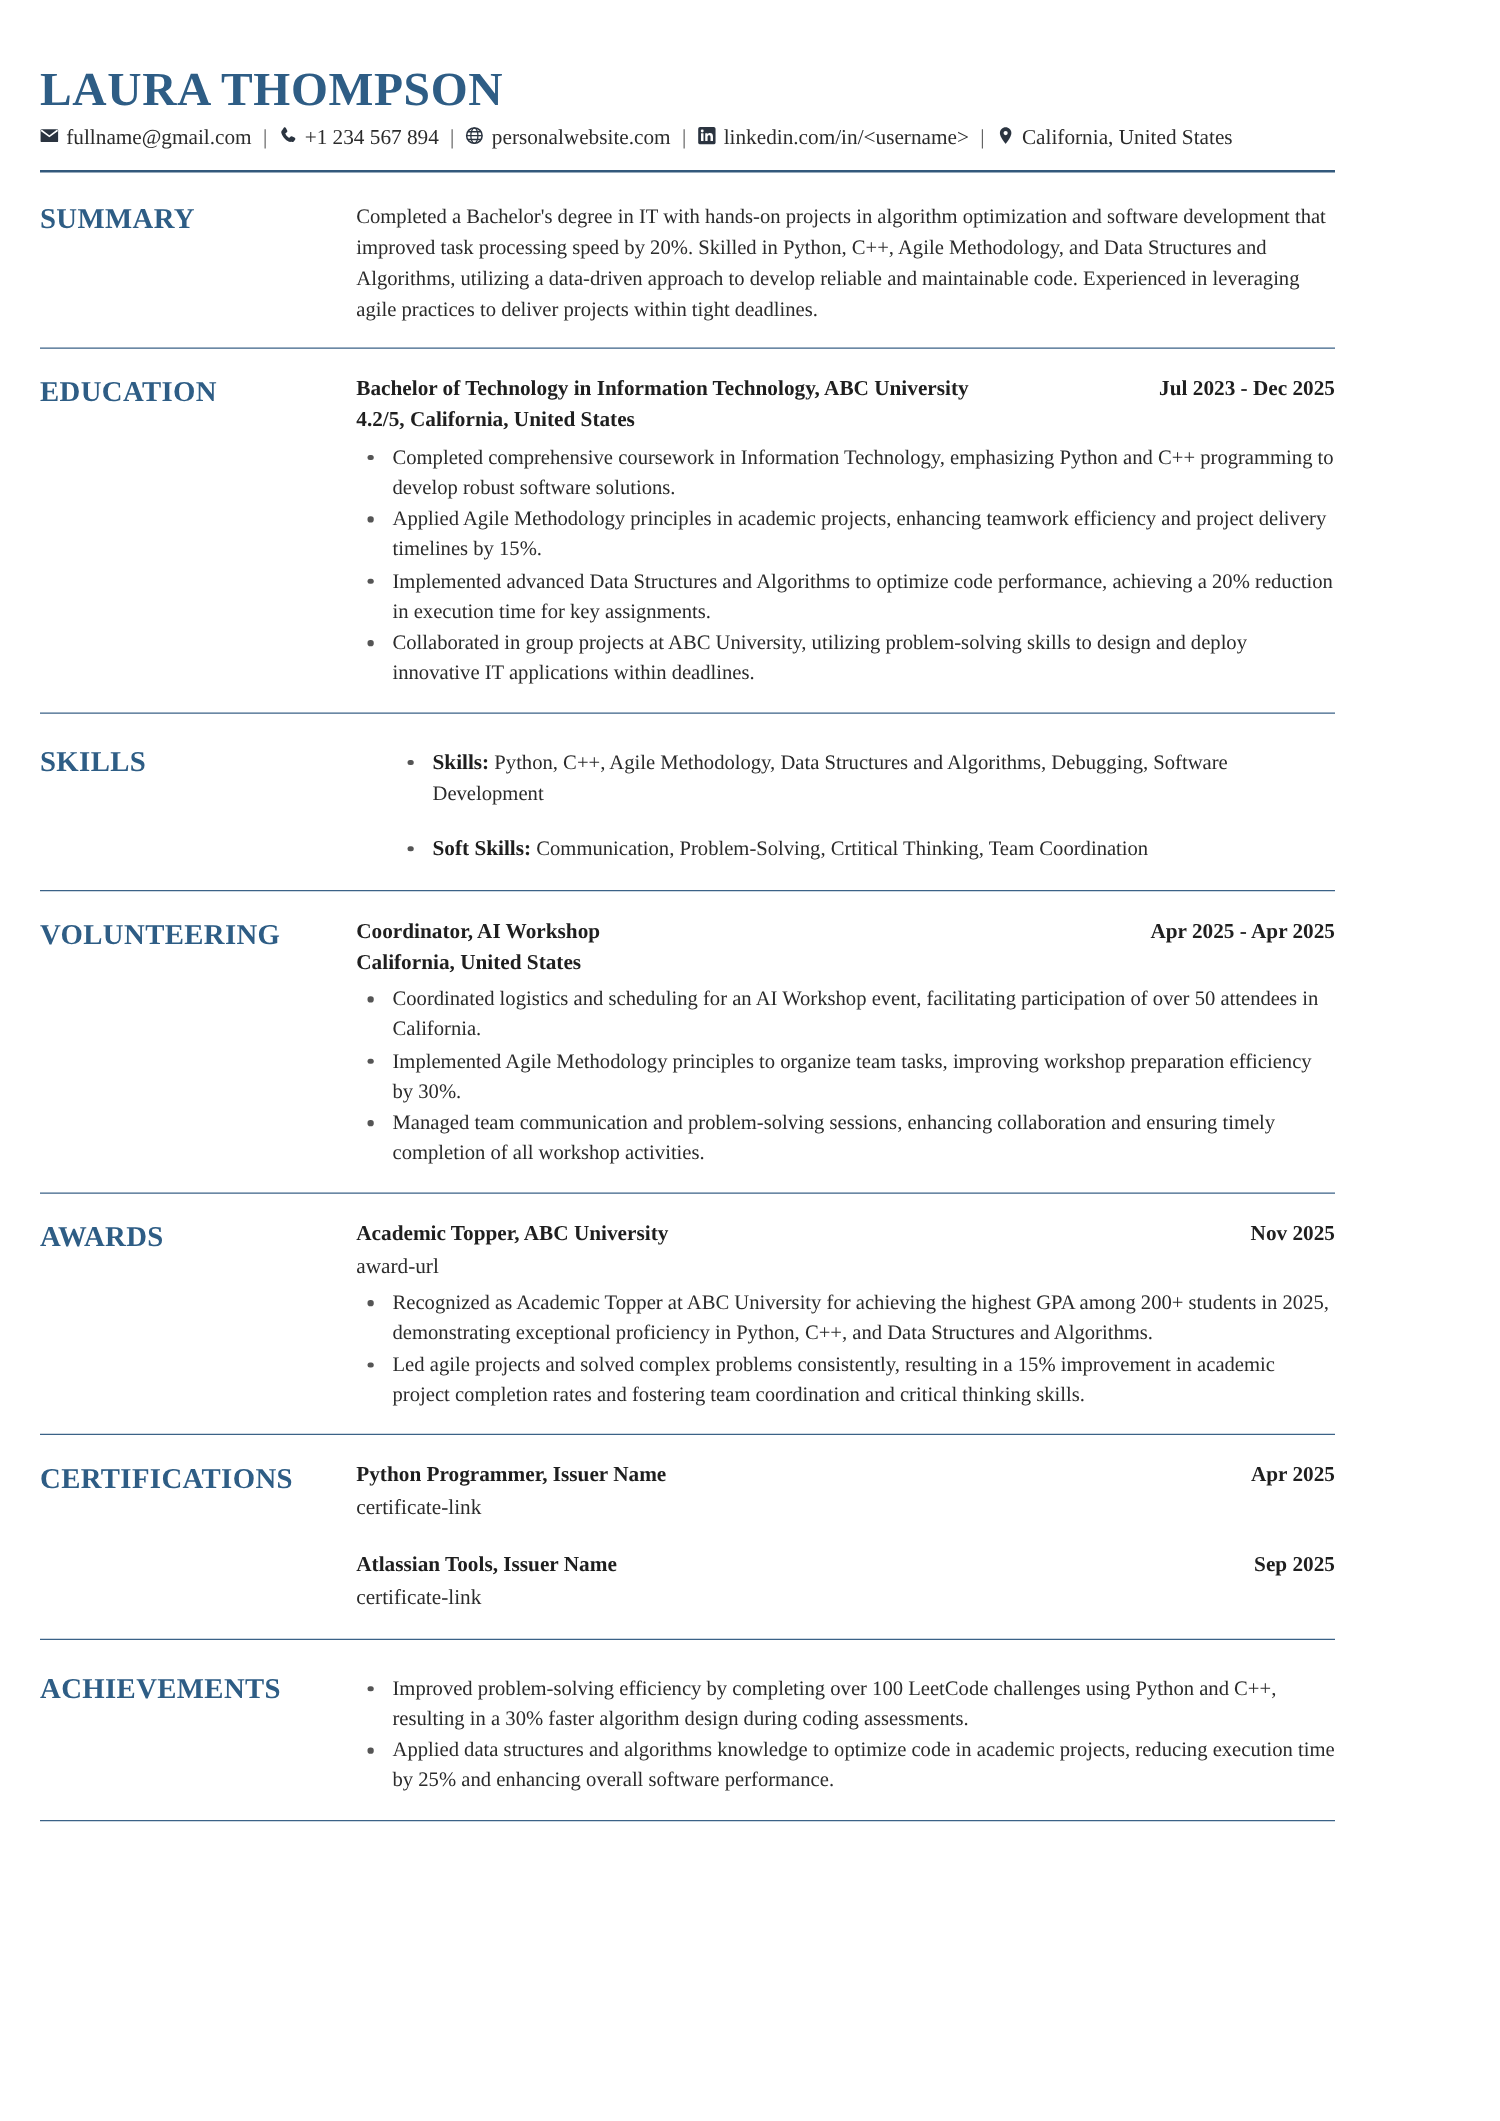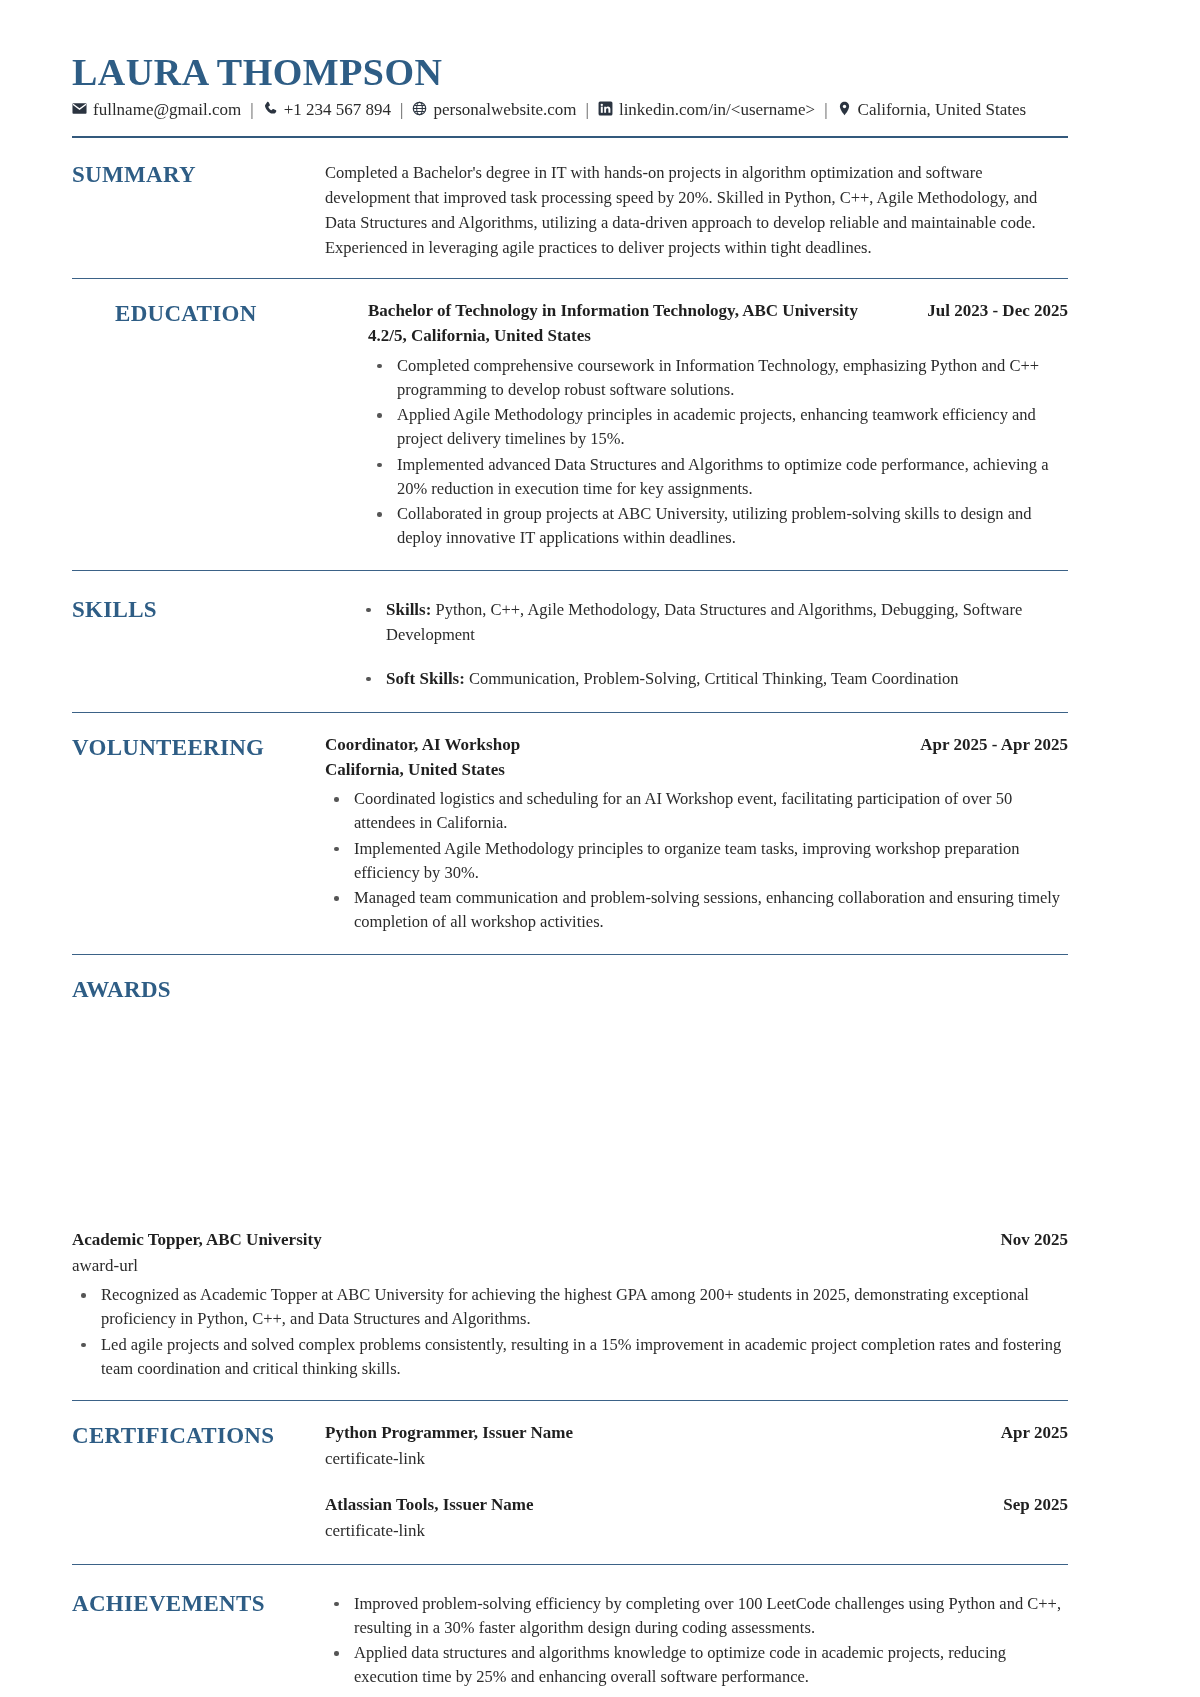"LAURA THOMPSON" .page { padding: 52px 132px 0 72px -> 52px 132px 0 32px }
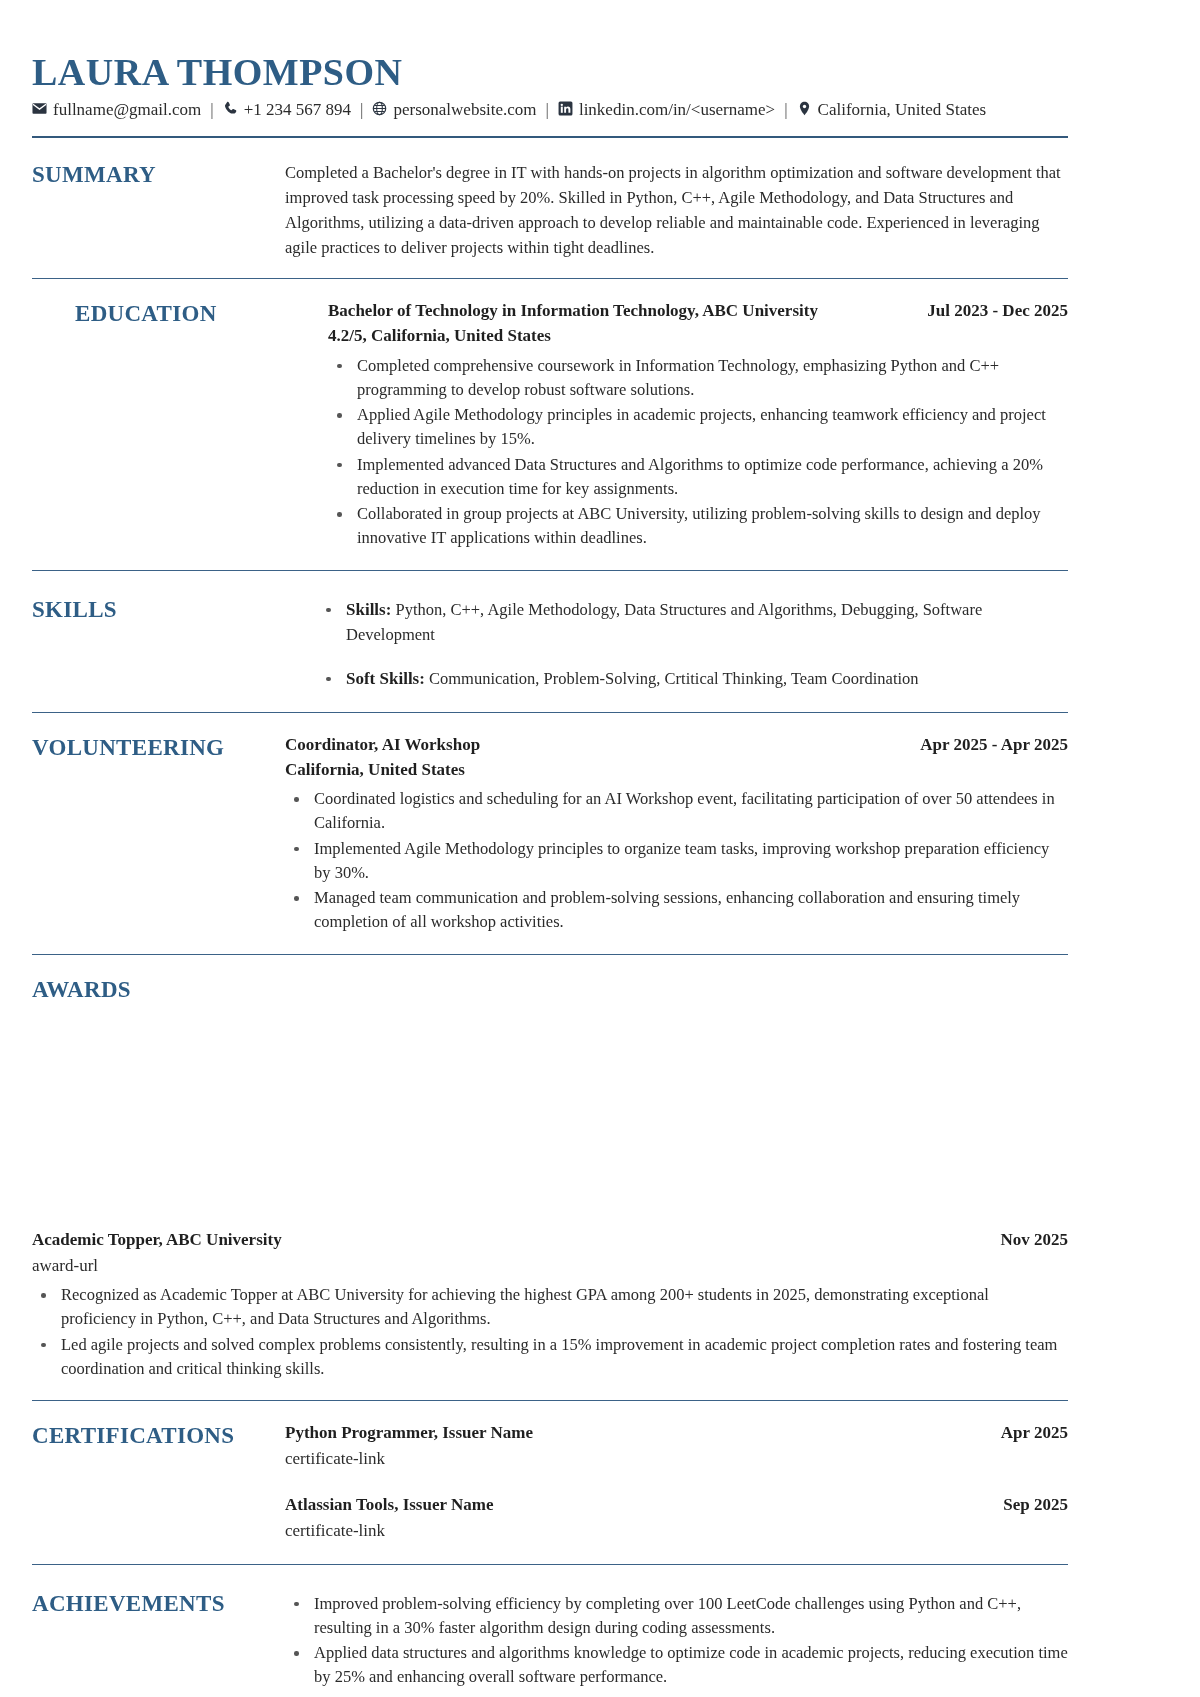"EDUCATION" .sec-education { margin-left: 43px -> none }
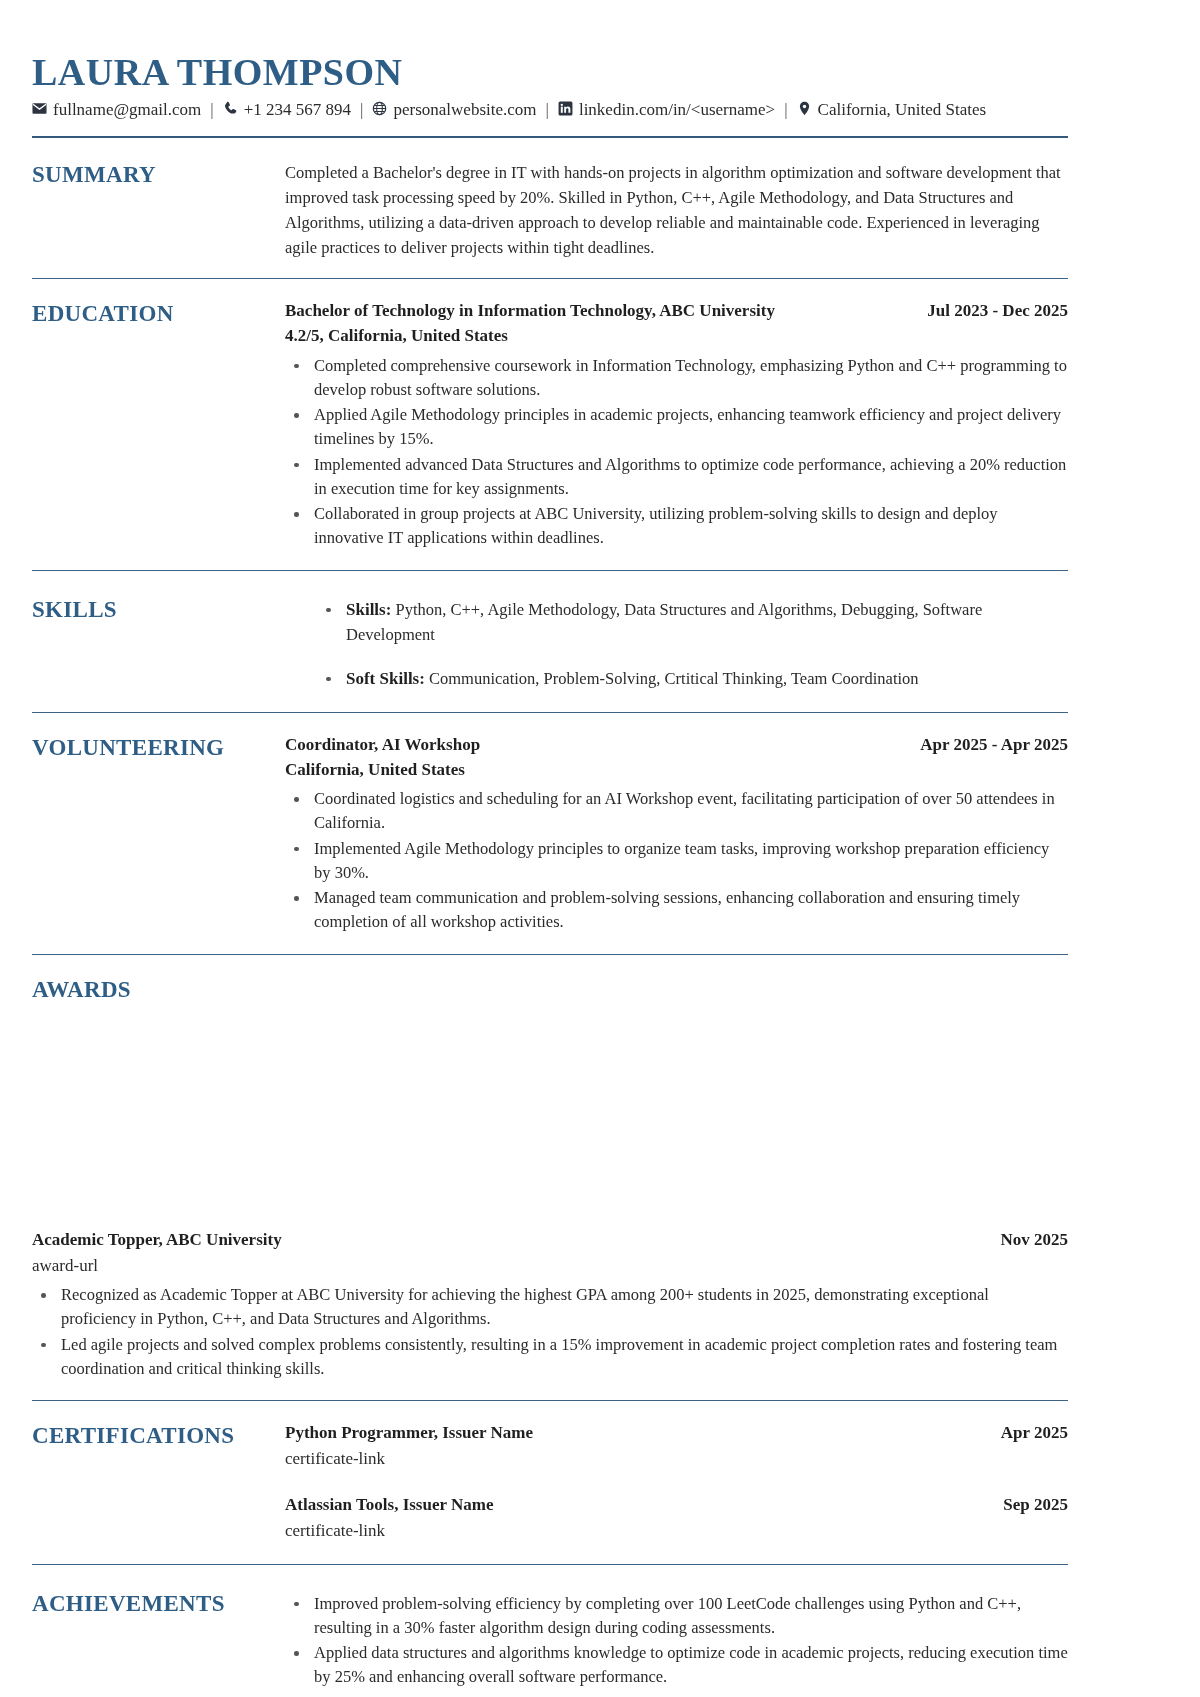"AWARDS" .sec-awards { flex-direction: column -> none }
